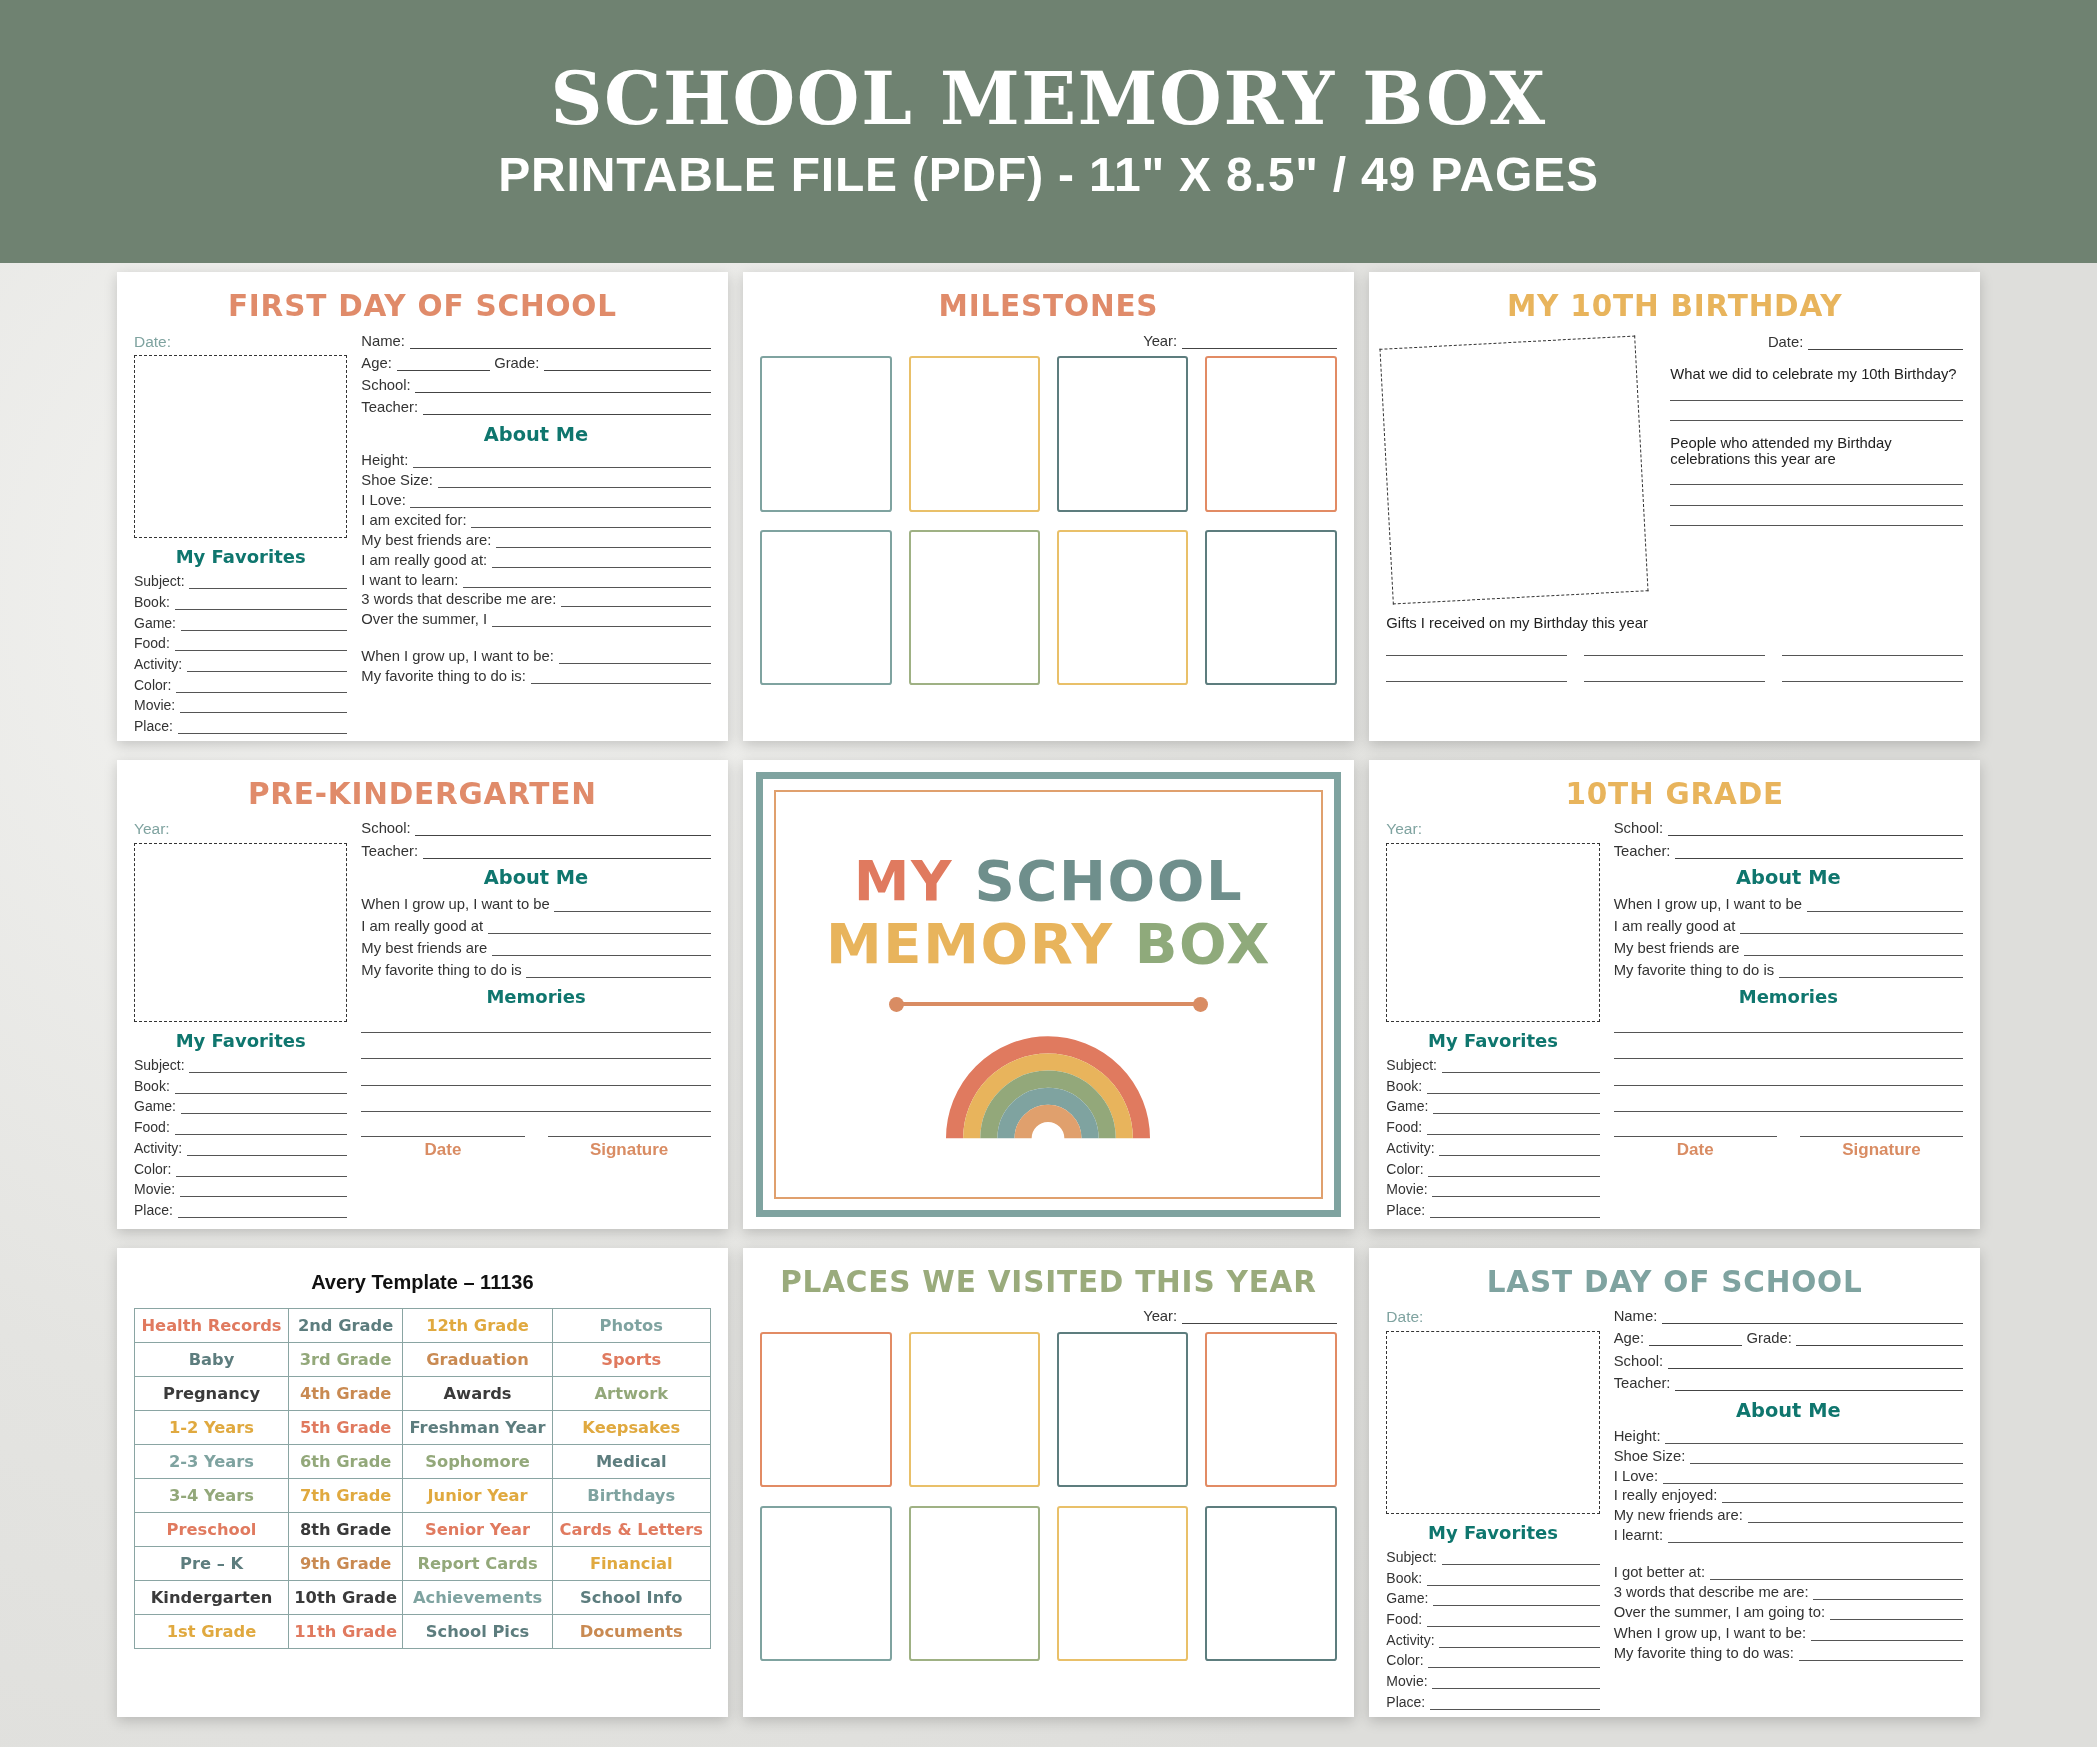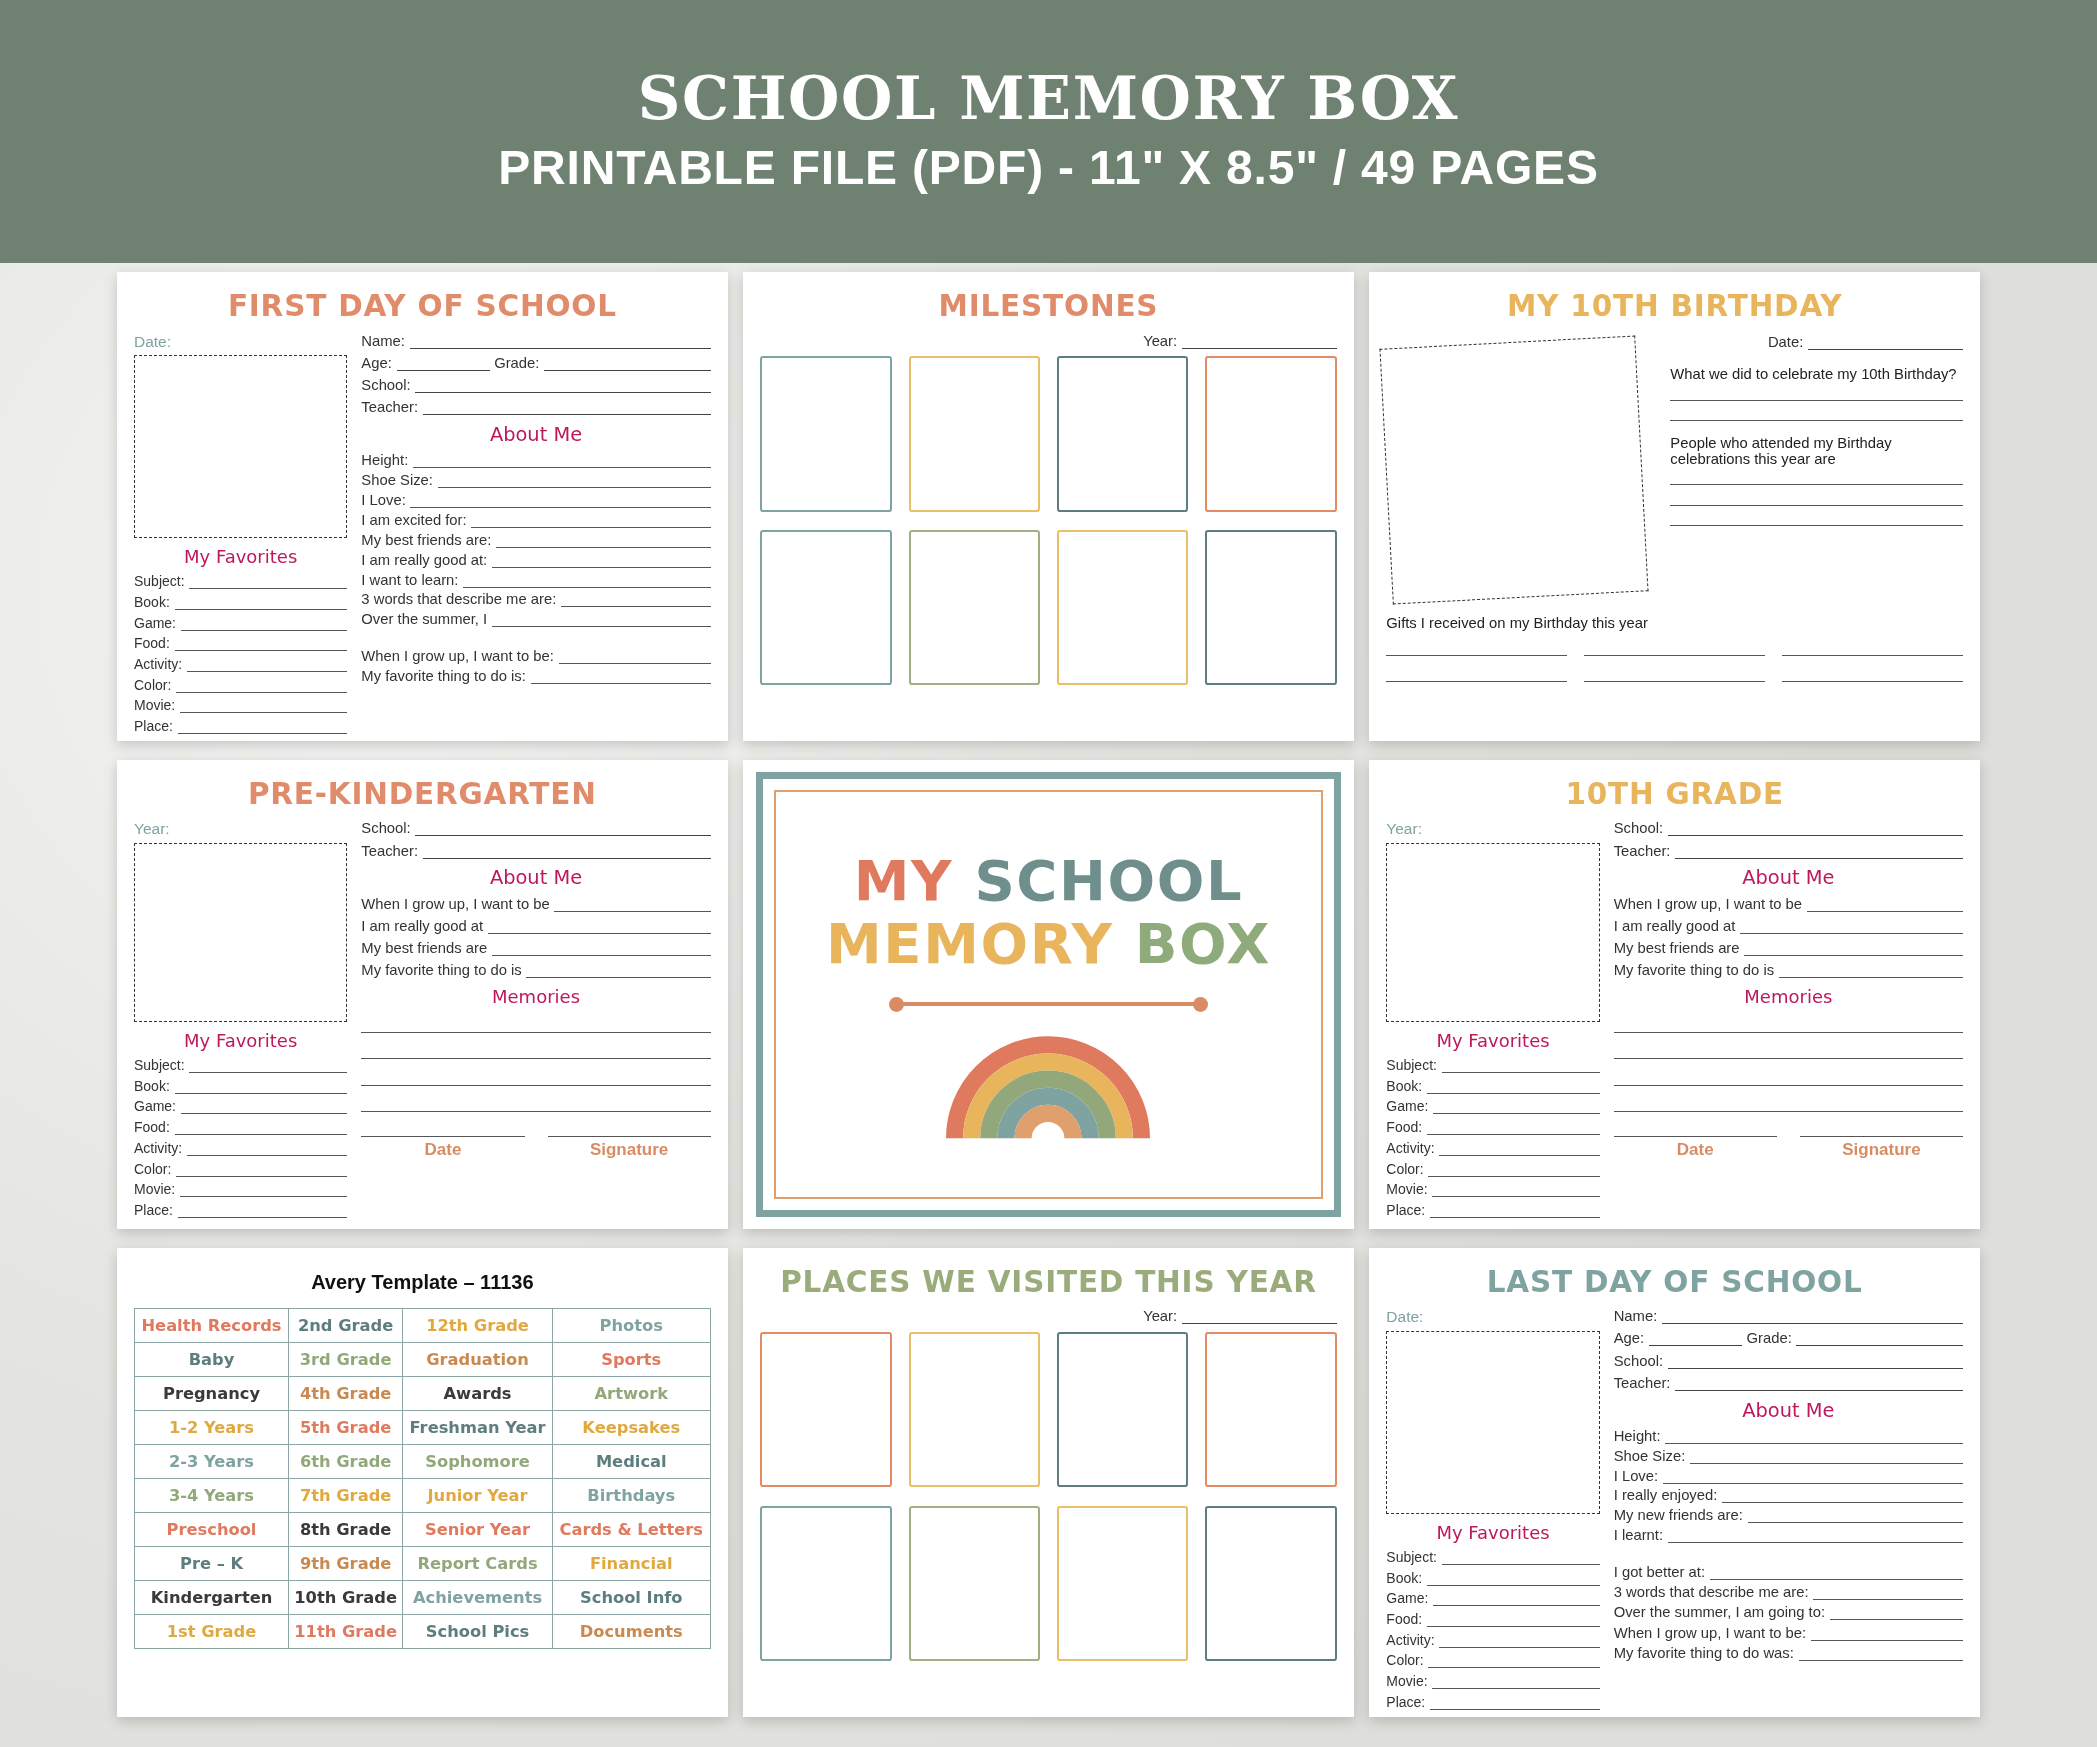"SCHOOL MEMORY BOX" .banner-title { font-size: 59px -> 72px }
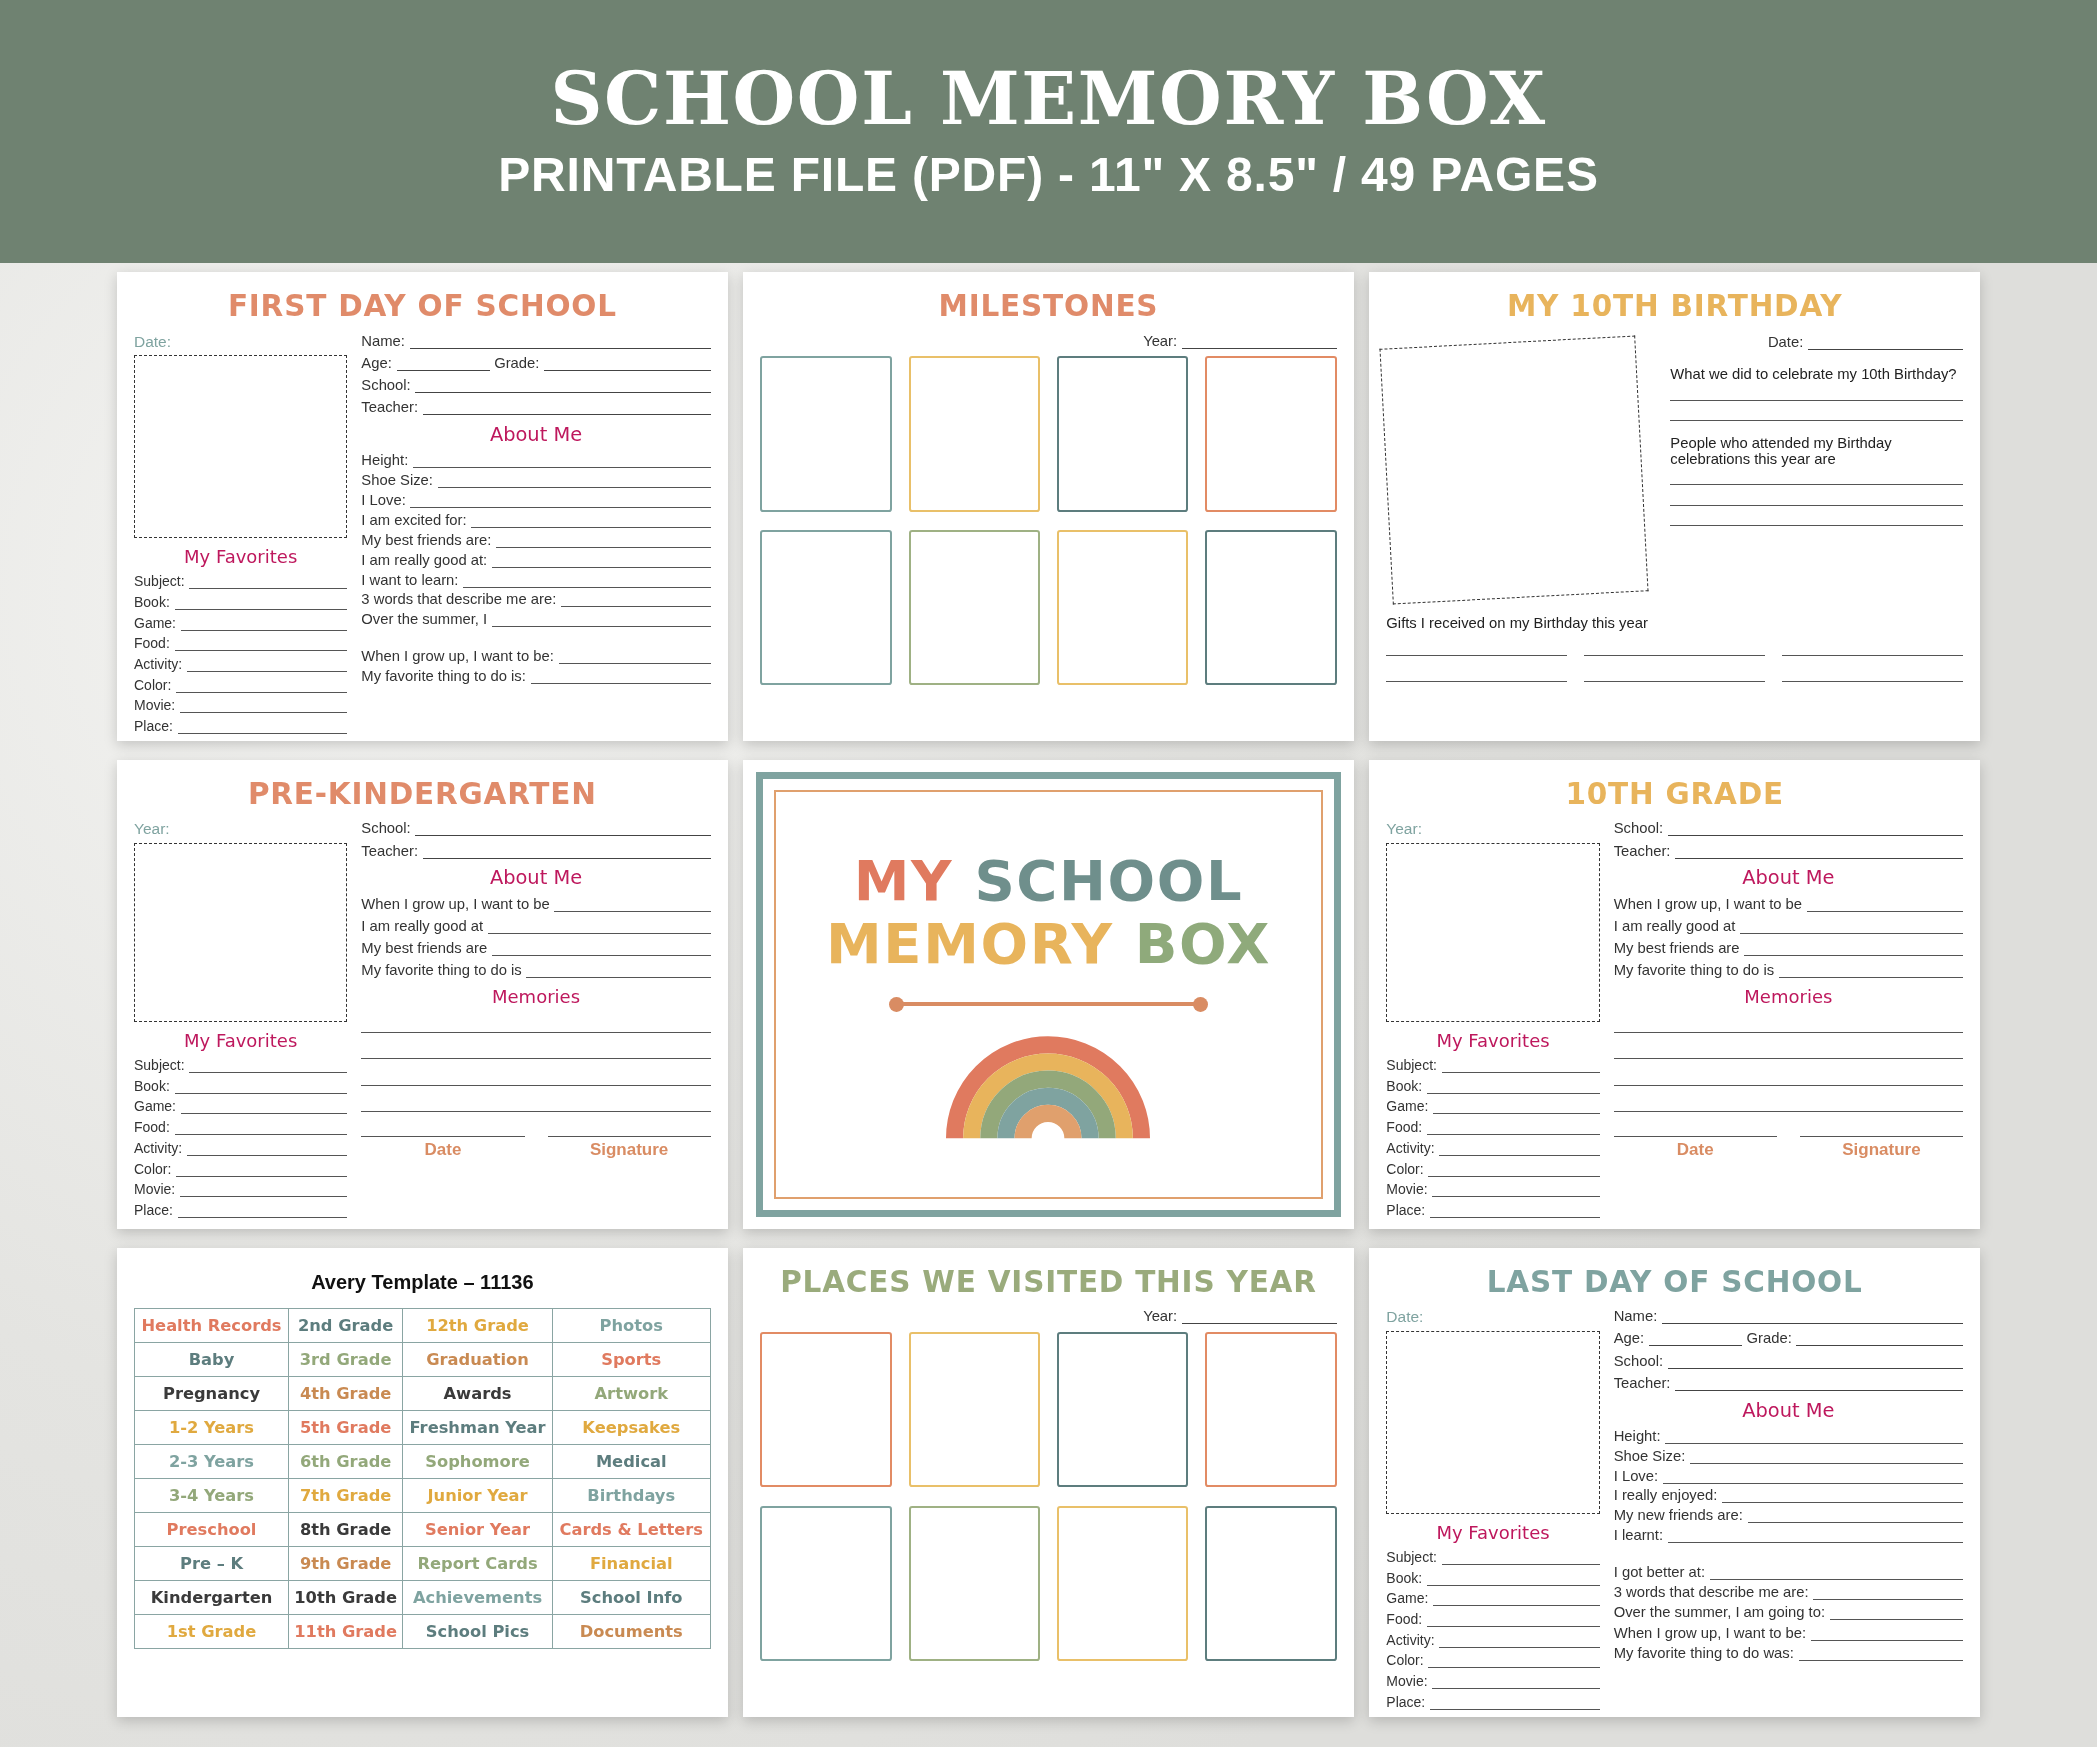"About Me" .sect { color: #be185d -> #0f766e; font-weight: normal -> bold }
